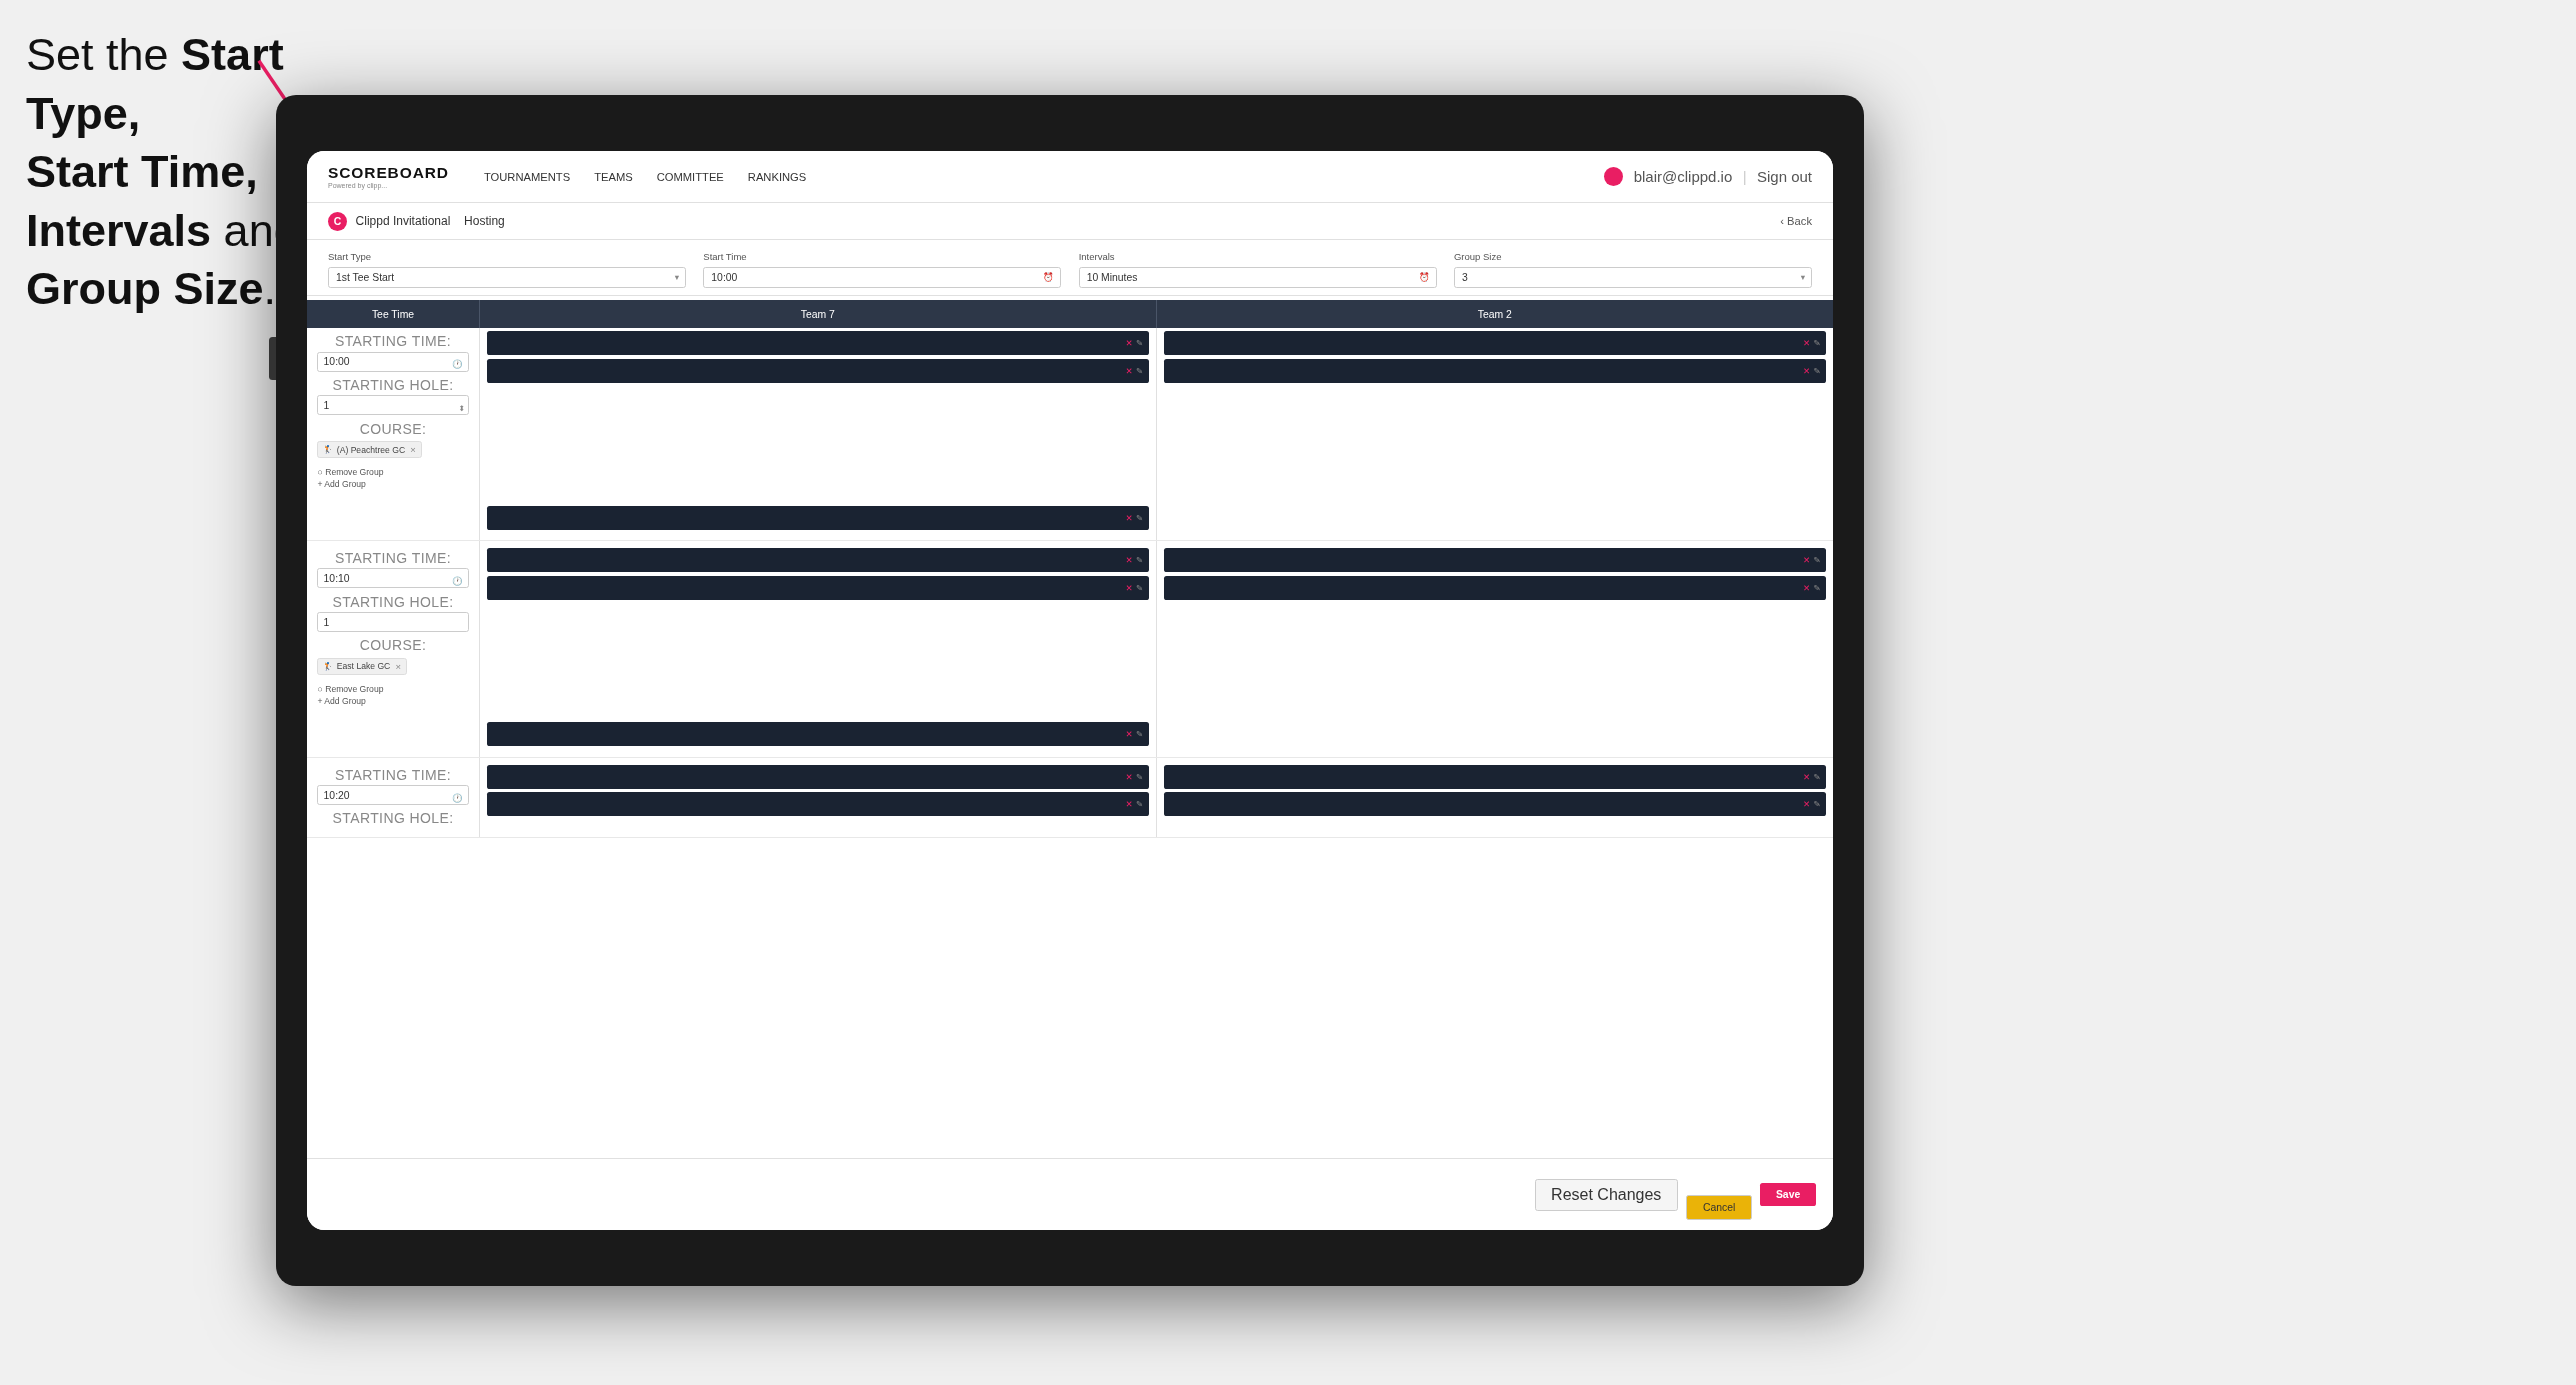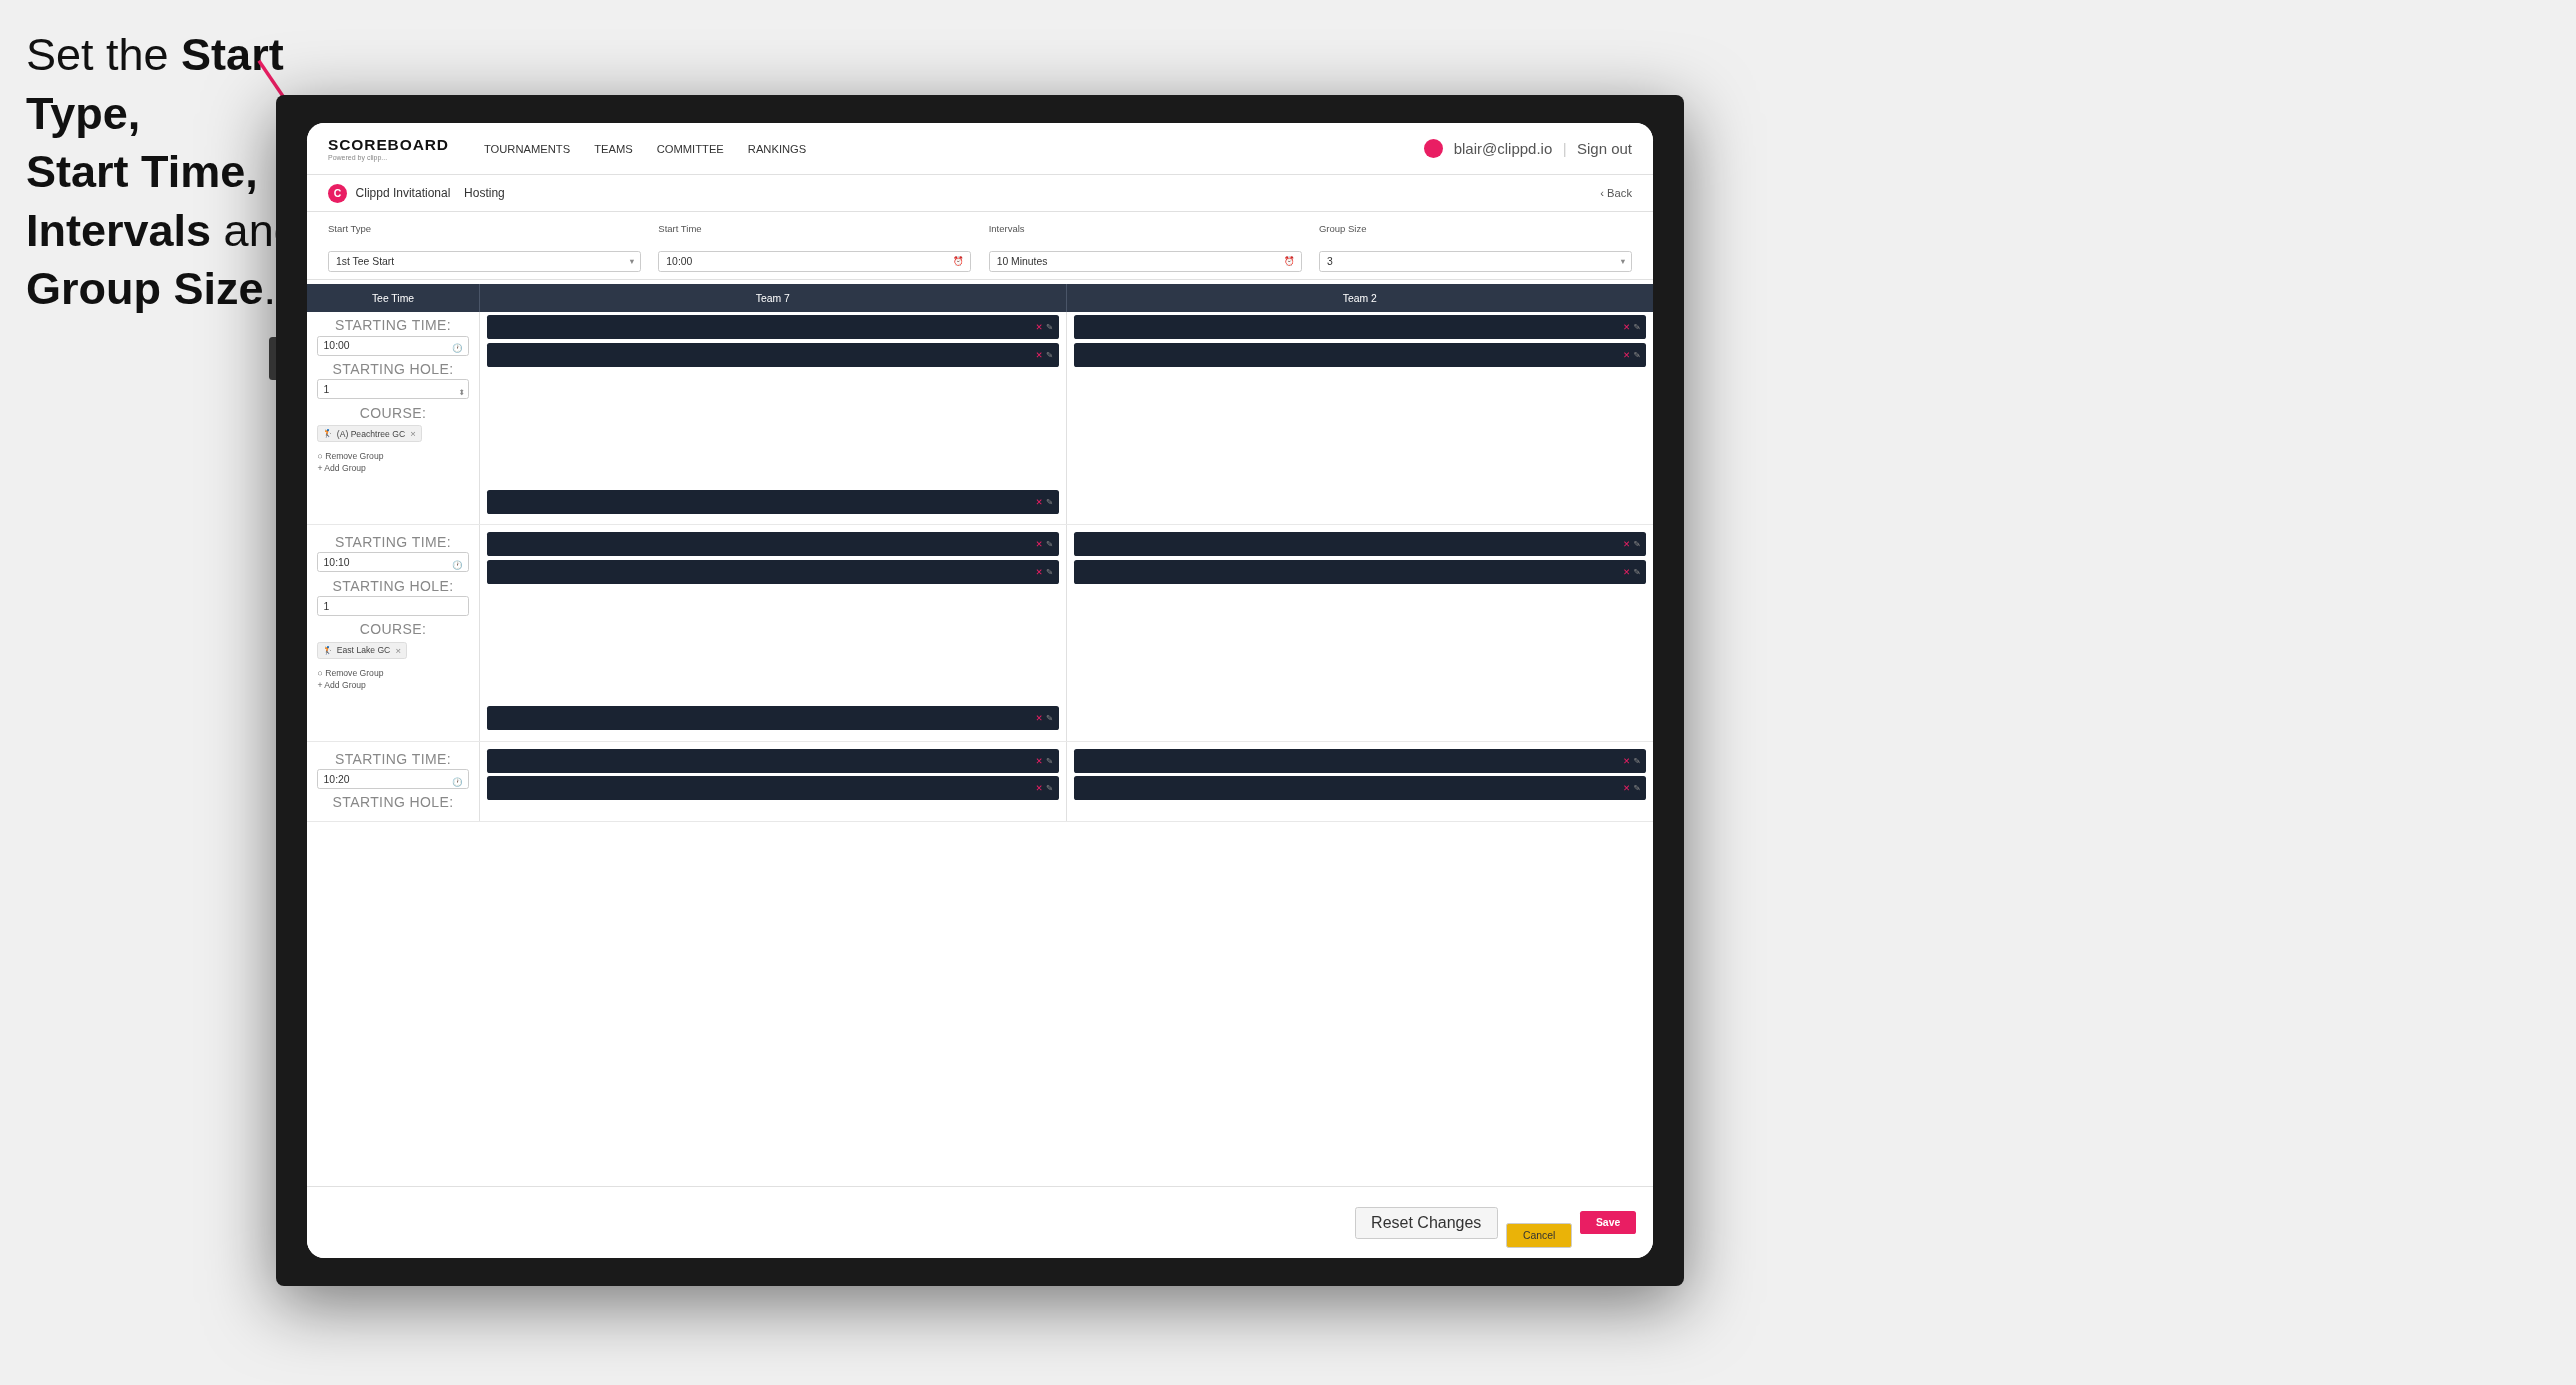"SCOREBOARD" .tablet-frame { border-radius: 8px -> 20px; padding: 28px 31px -> 56px 31px; width: 1408px -> 1588px }
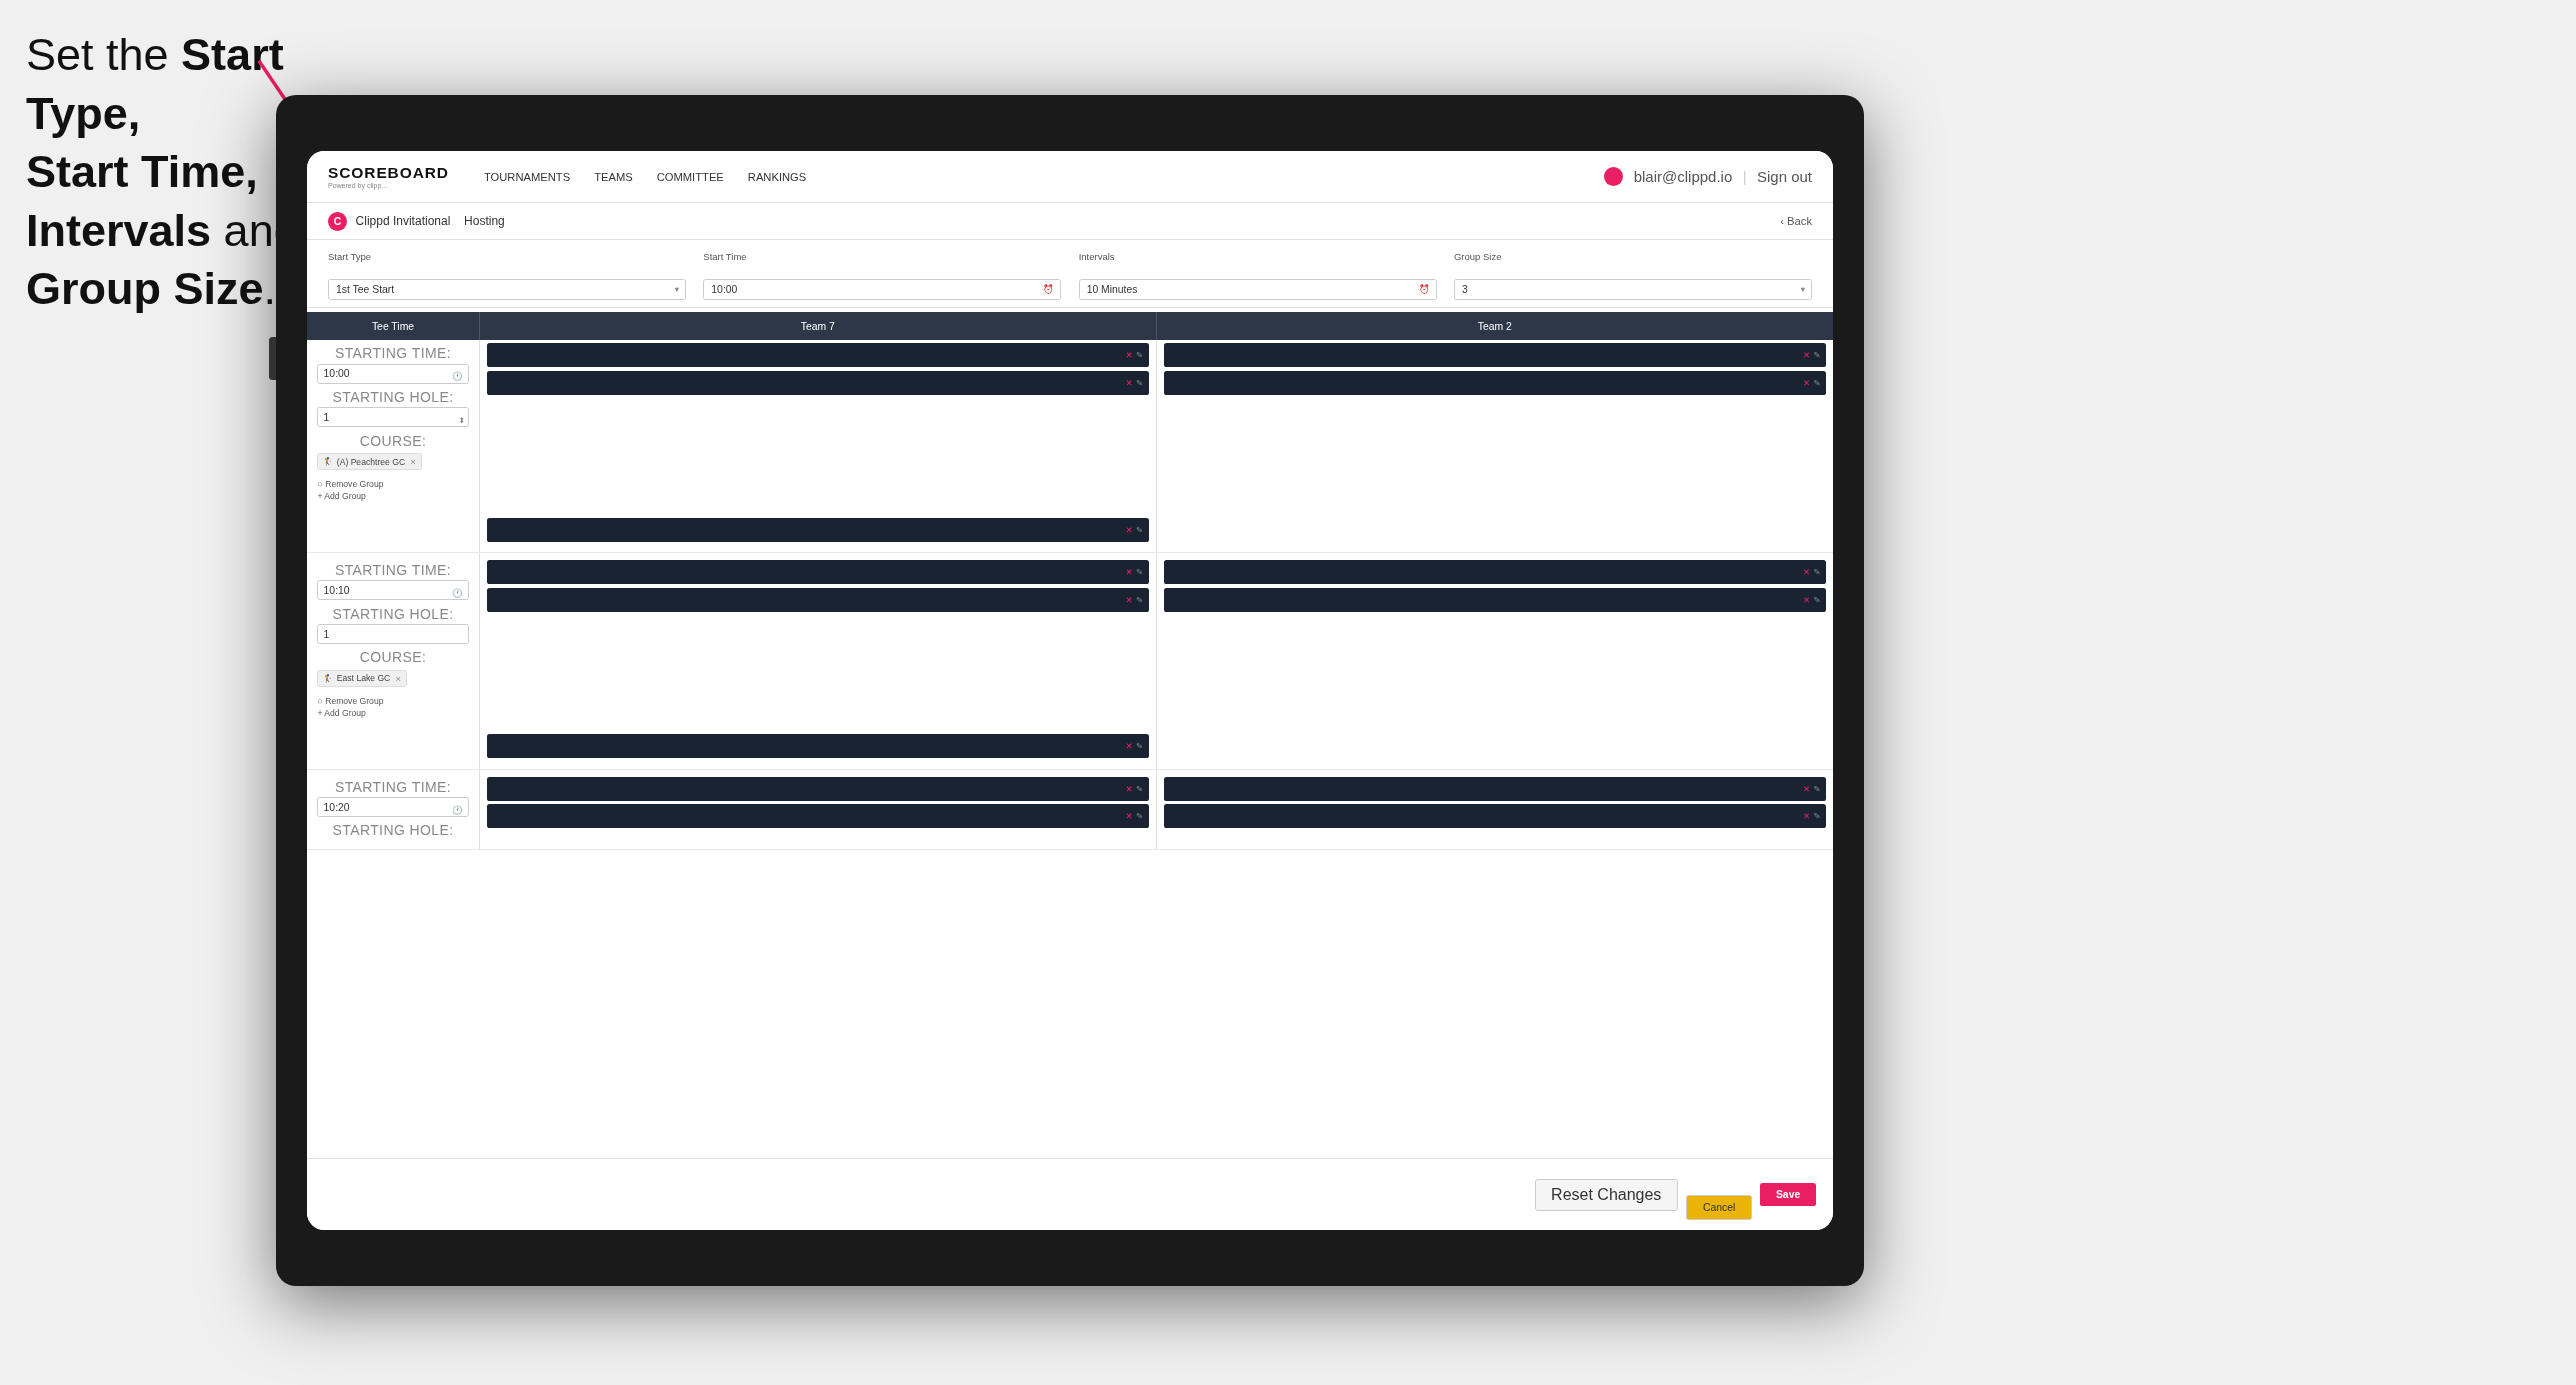"Start Type" .control-group { gap: 17px -> 5px }
